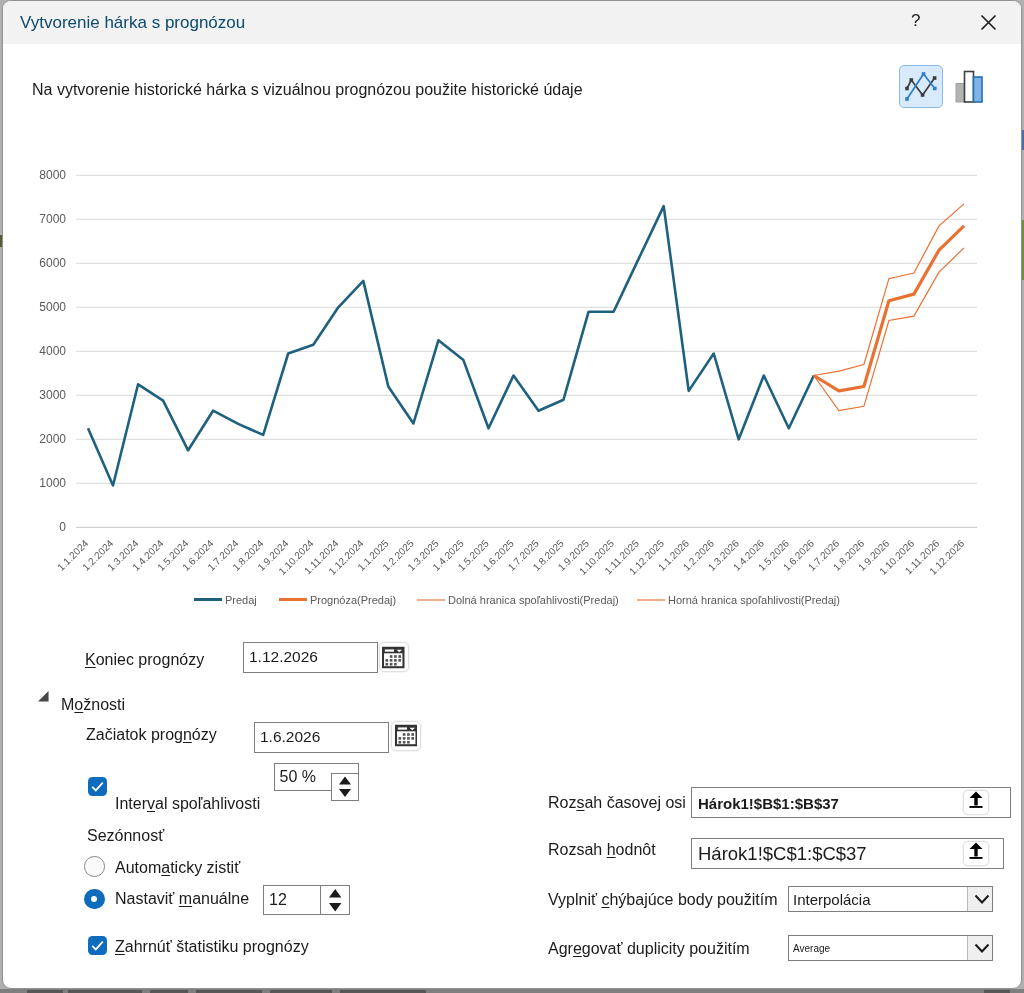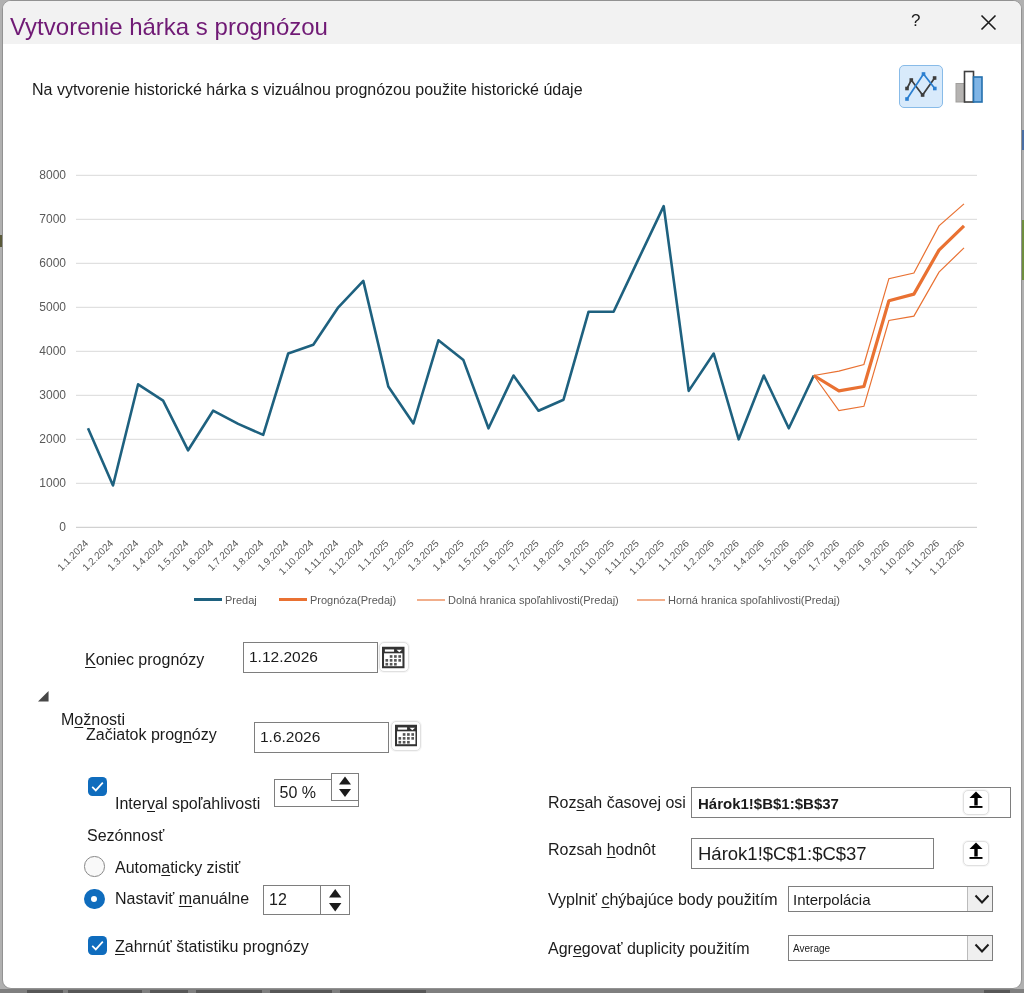"Vytvorenie hárka s prognózou" div.abs { color: #701a75 -> #0c4a6e; font-size: 24px -> 17px; left: 10px -> 20px }
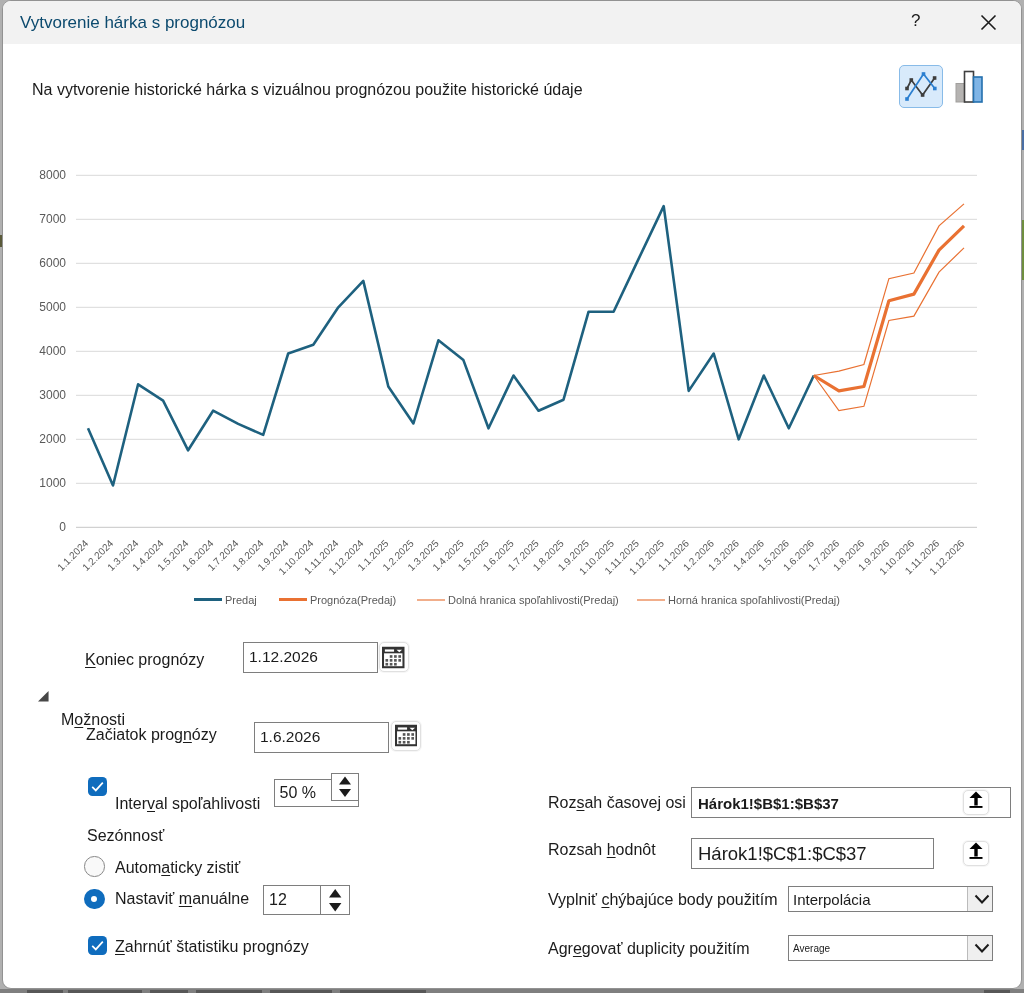"Možnosti" div.abs { top: 711px -> 696px }
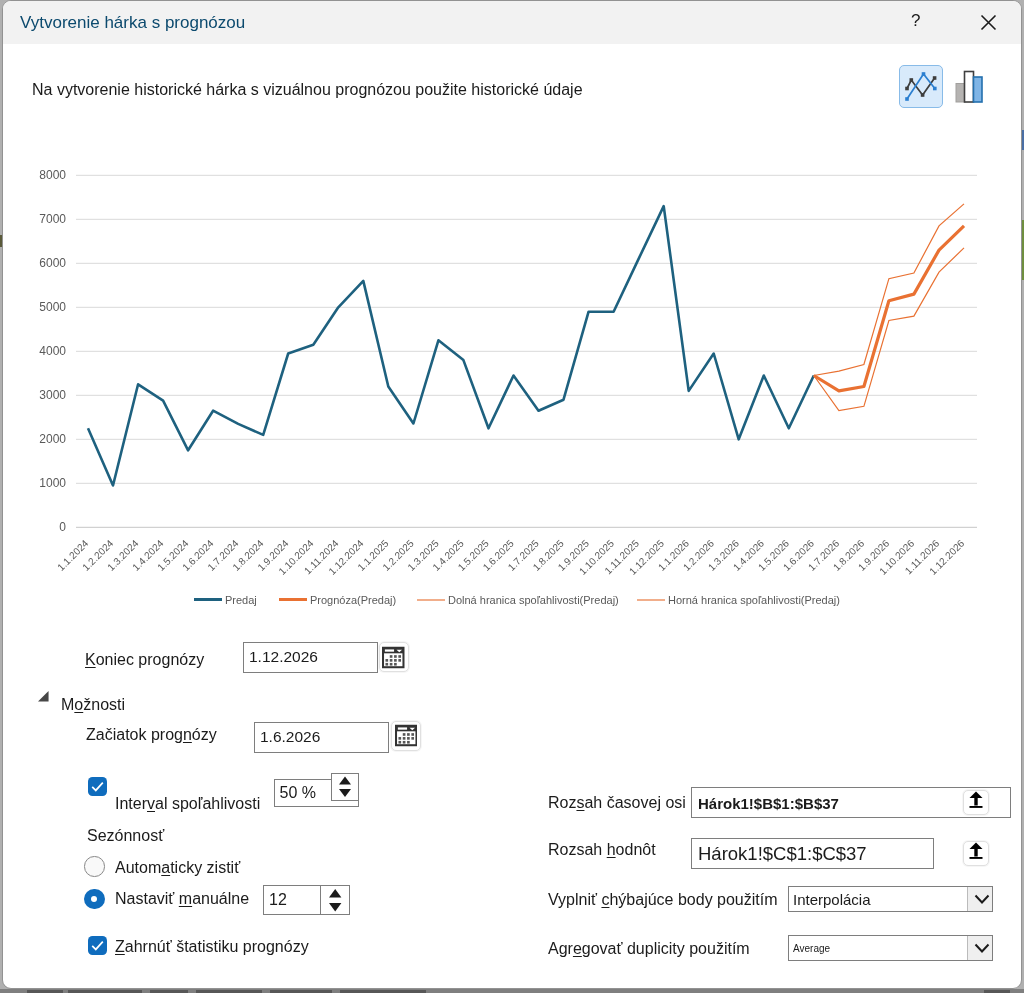"50 %" div.abs { top: 779px -> 763px }
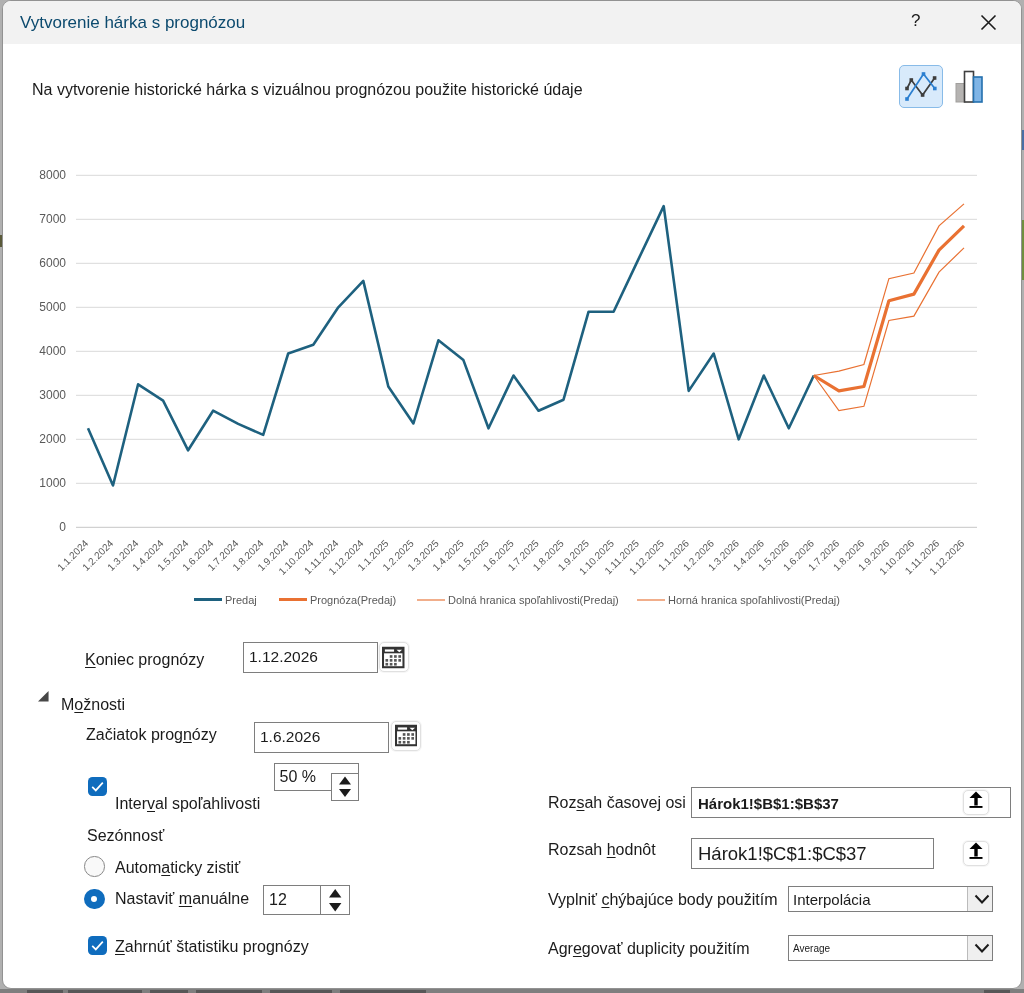"Hárok1!$C$1:$C$37" div.abs { width: 243px -> 313px }
